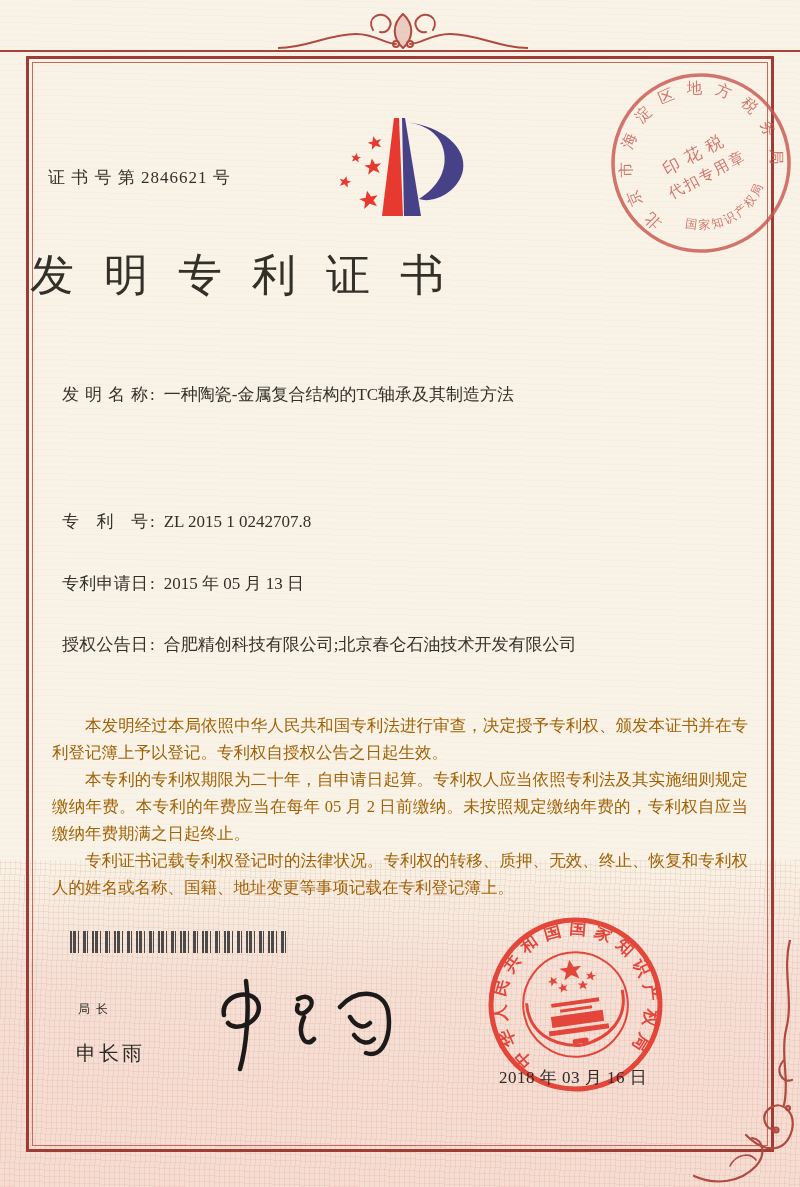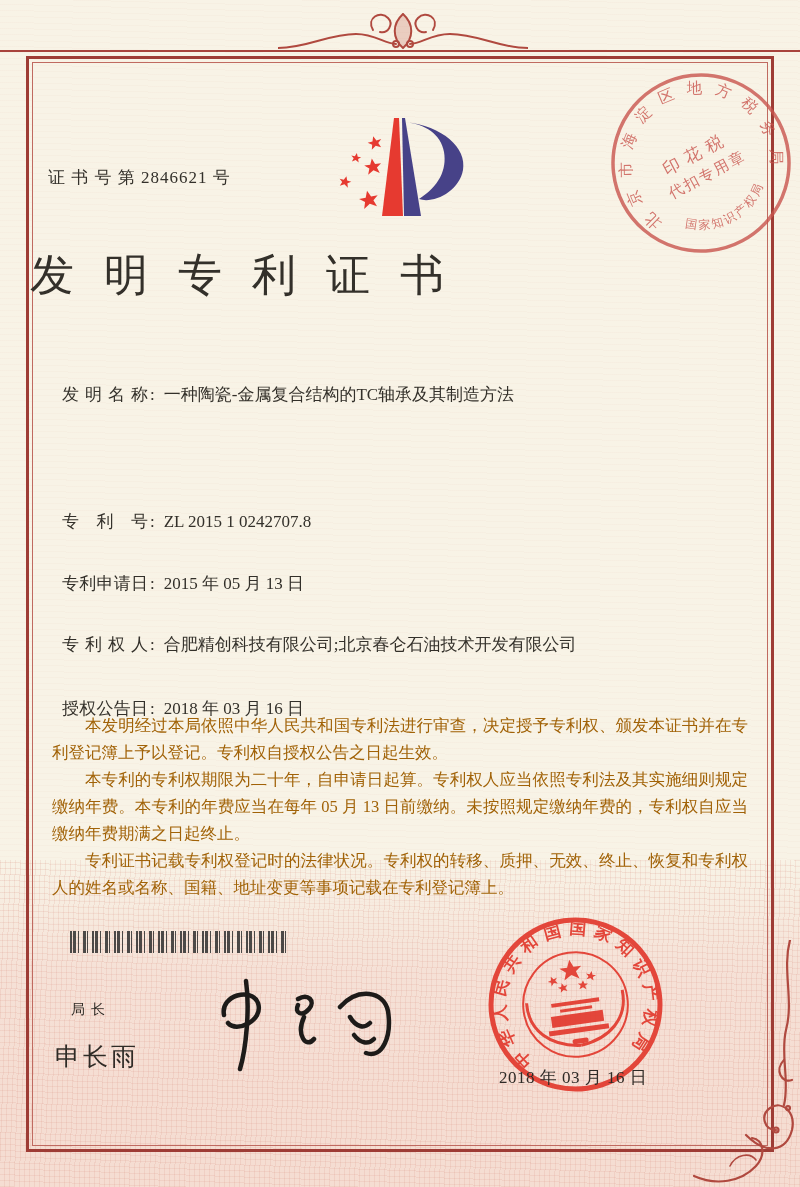"专利权人" span.field-label { text: 专利权人 -> 授权公告日 }
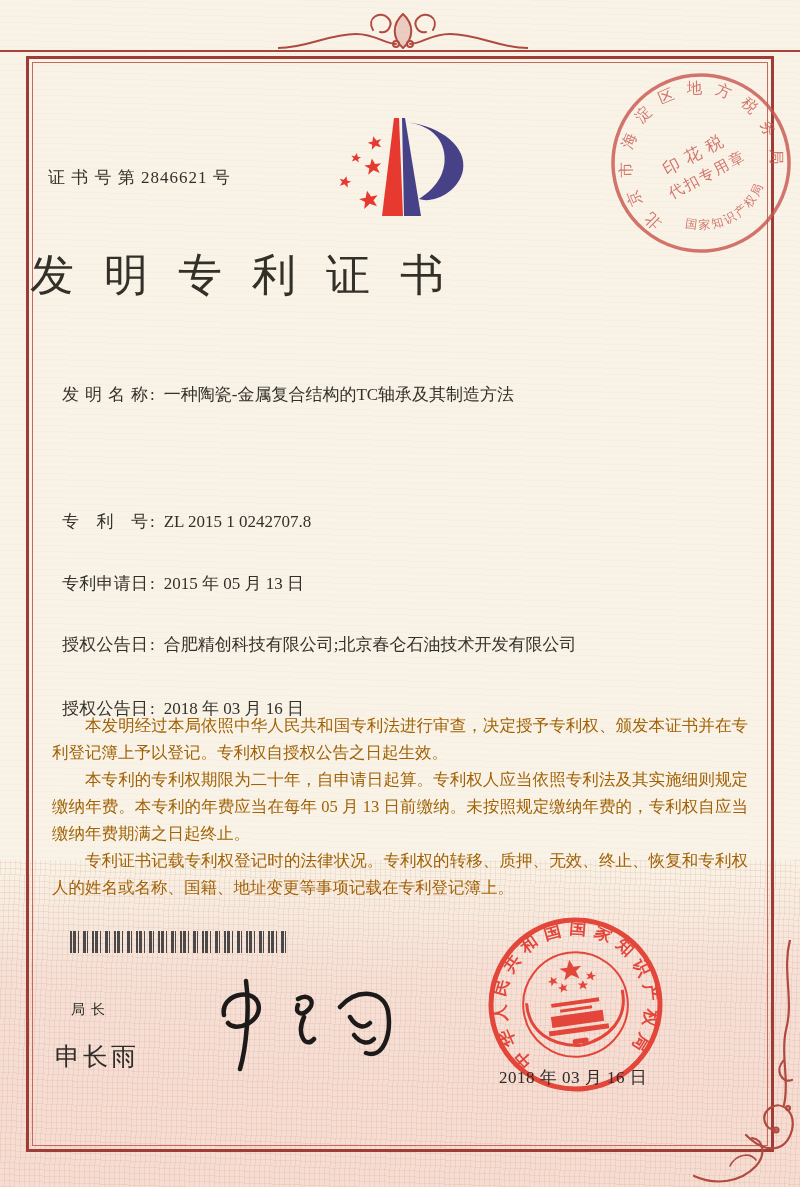"授权公告日: 2018 年 03 月" div.field { html: <div> <span>授权公告日</span><span>:</span><span>2018 年 03 月 16 日</span> </div> -> none }
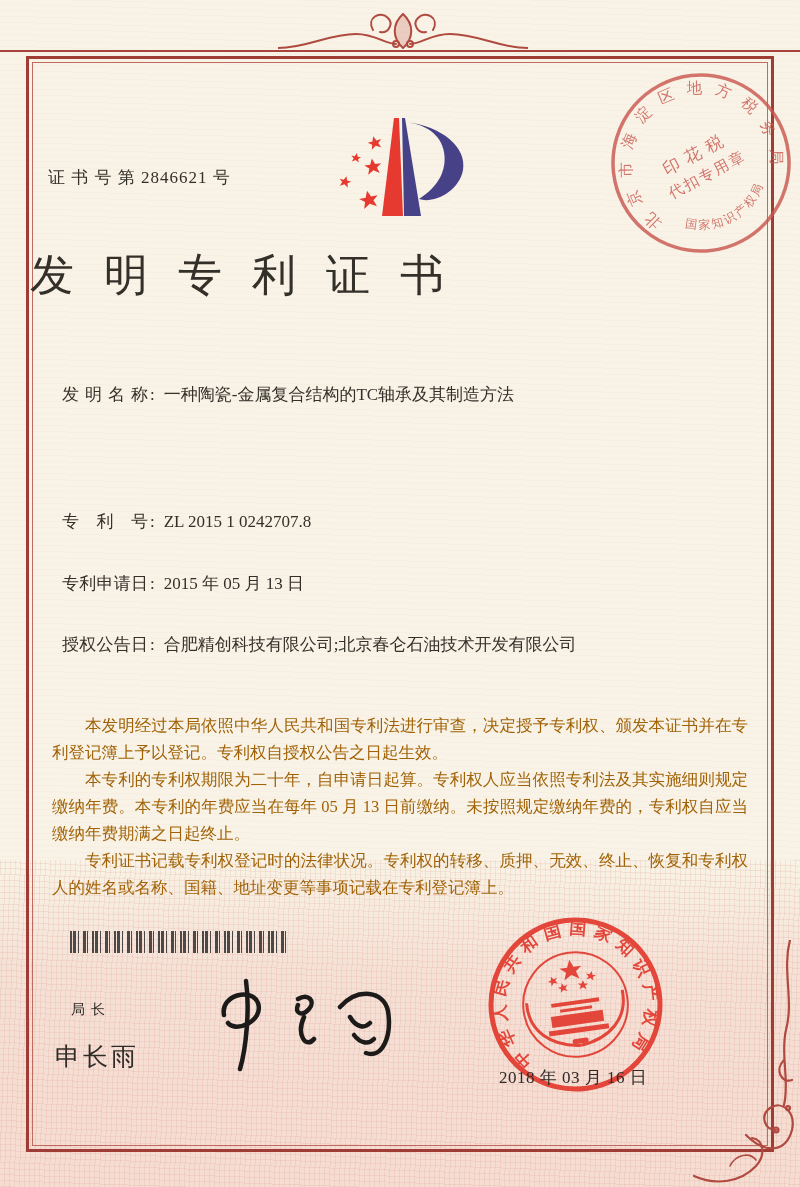"本专利的专利权期限为二十年，自申请日起算。专利权人应当依照专利法及其实施细则规定" p { text: 13 -> 2 }
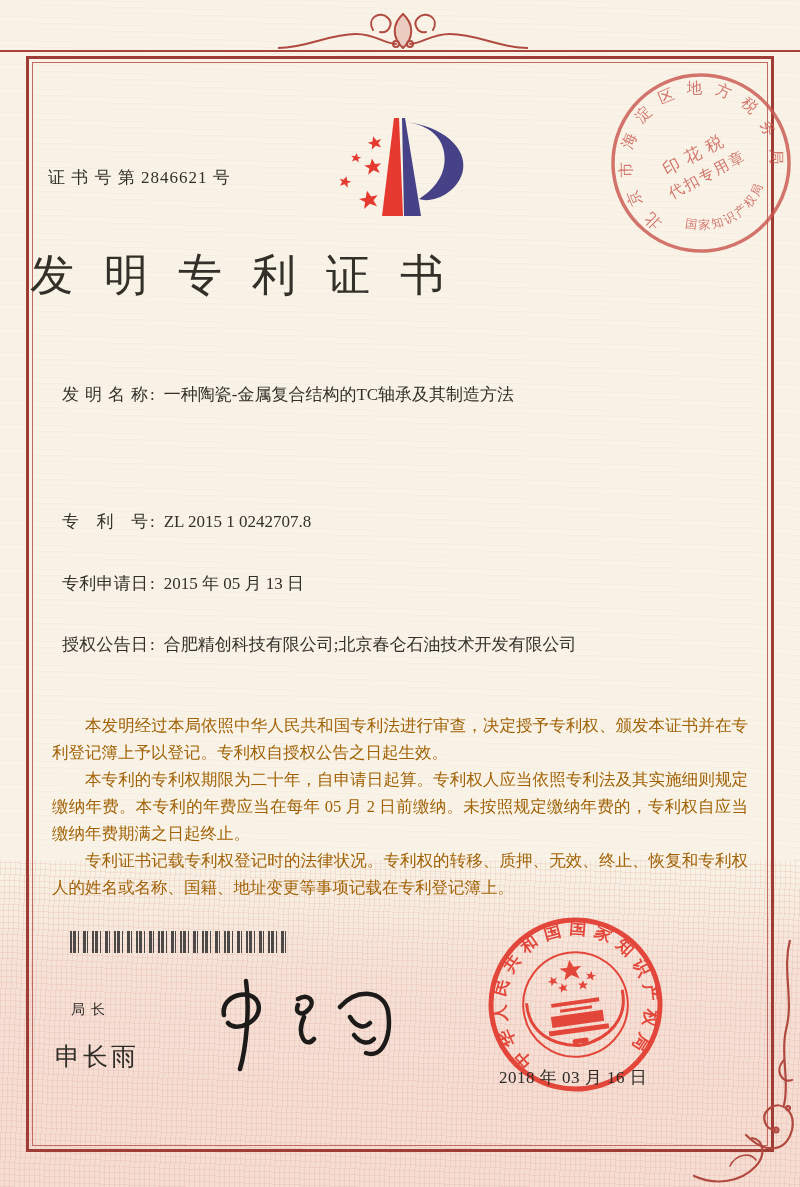"局长" .issuer-role { font-size: 14px -> 12px; left: 71px -> 78px }
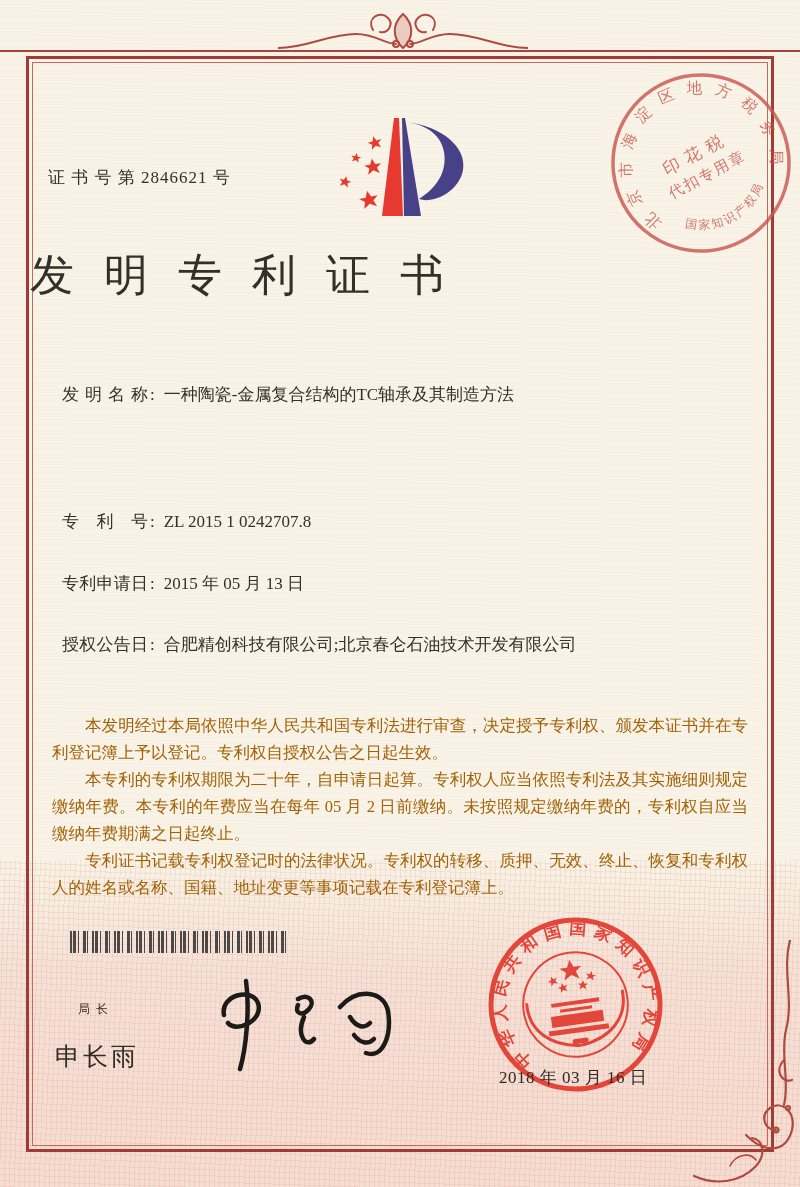"申长雨" .issuer-name { font-size: 25px -> 20px; left: 55px -> 76px }
